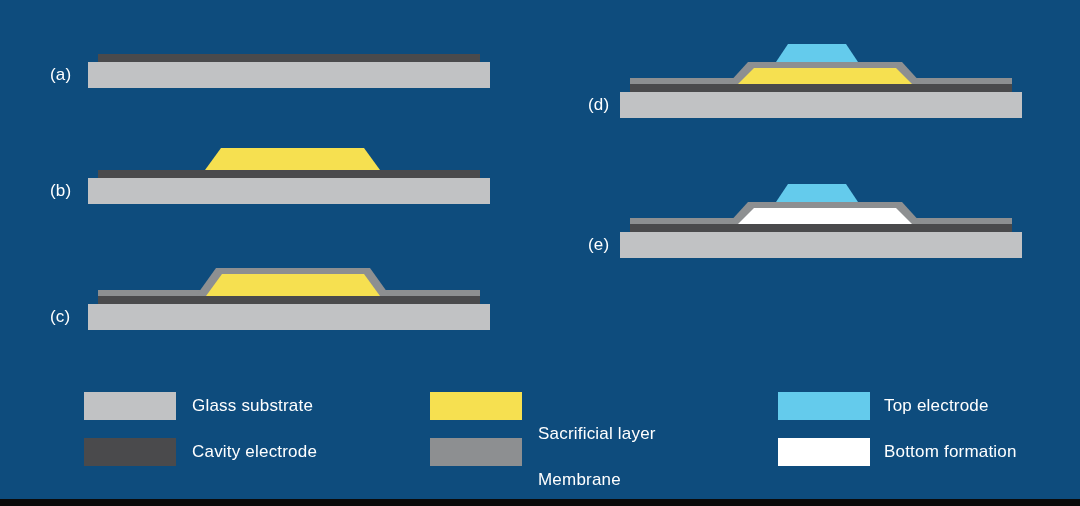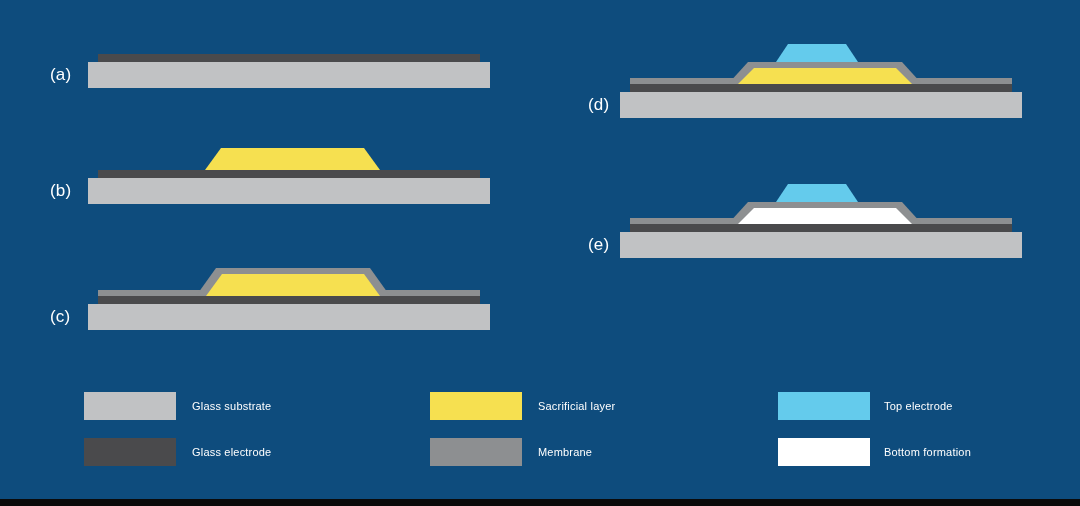"Glass substrate" .legend-label { font-size: 11px -> 17px }
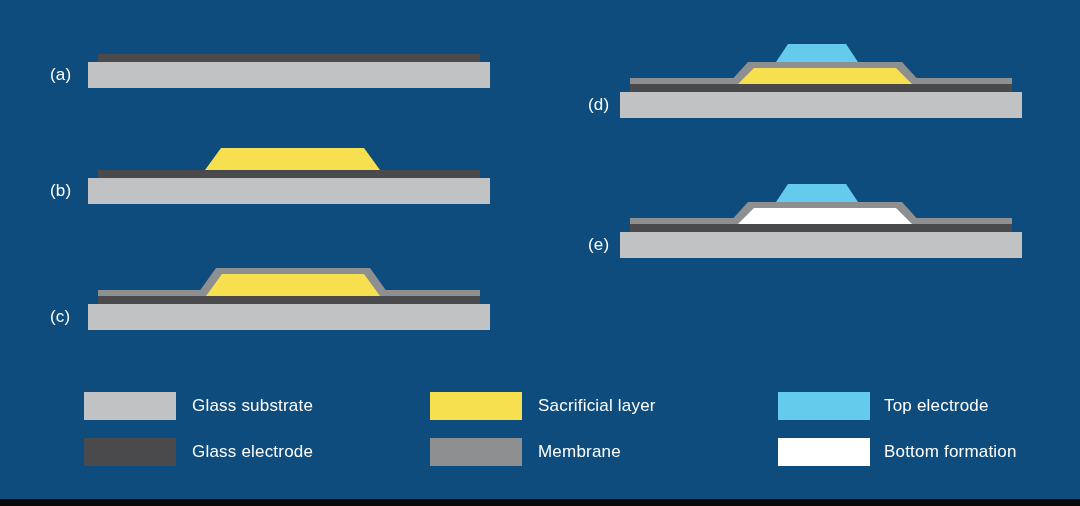"Sacrificial layer" .lab2 { margin-top: none -> 28px }
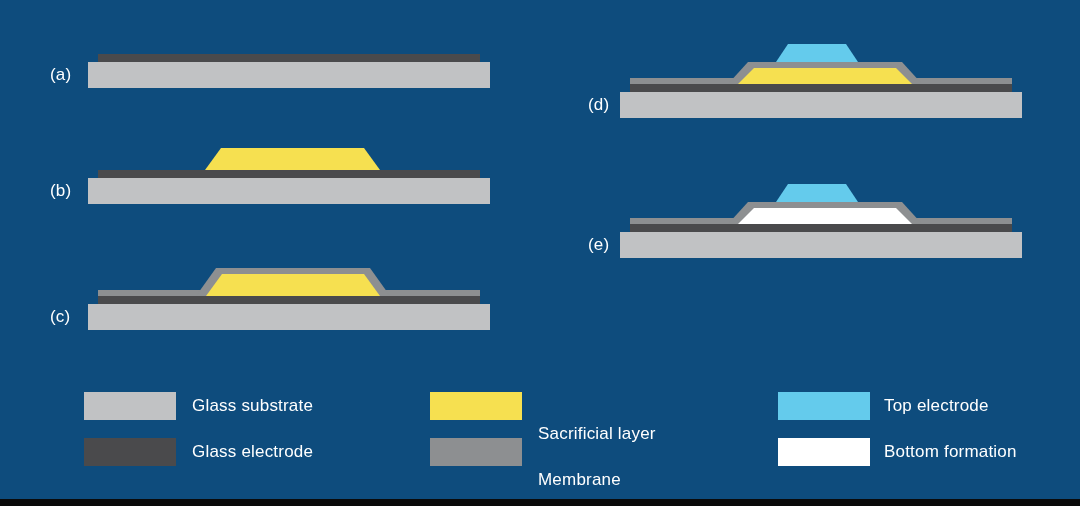"Glass electrode" div.legend-label { text: Glass -> Cavity }
